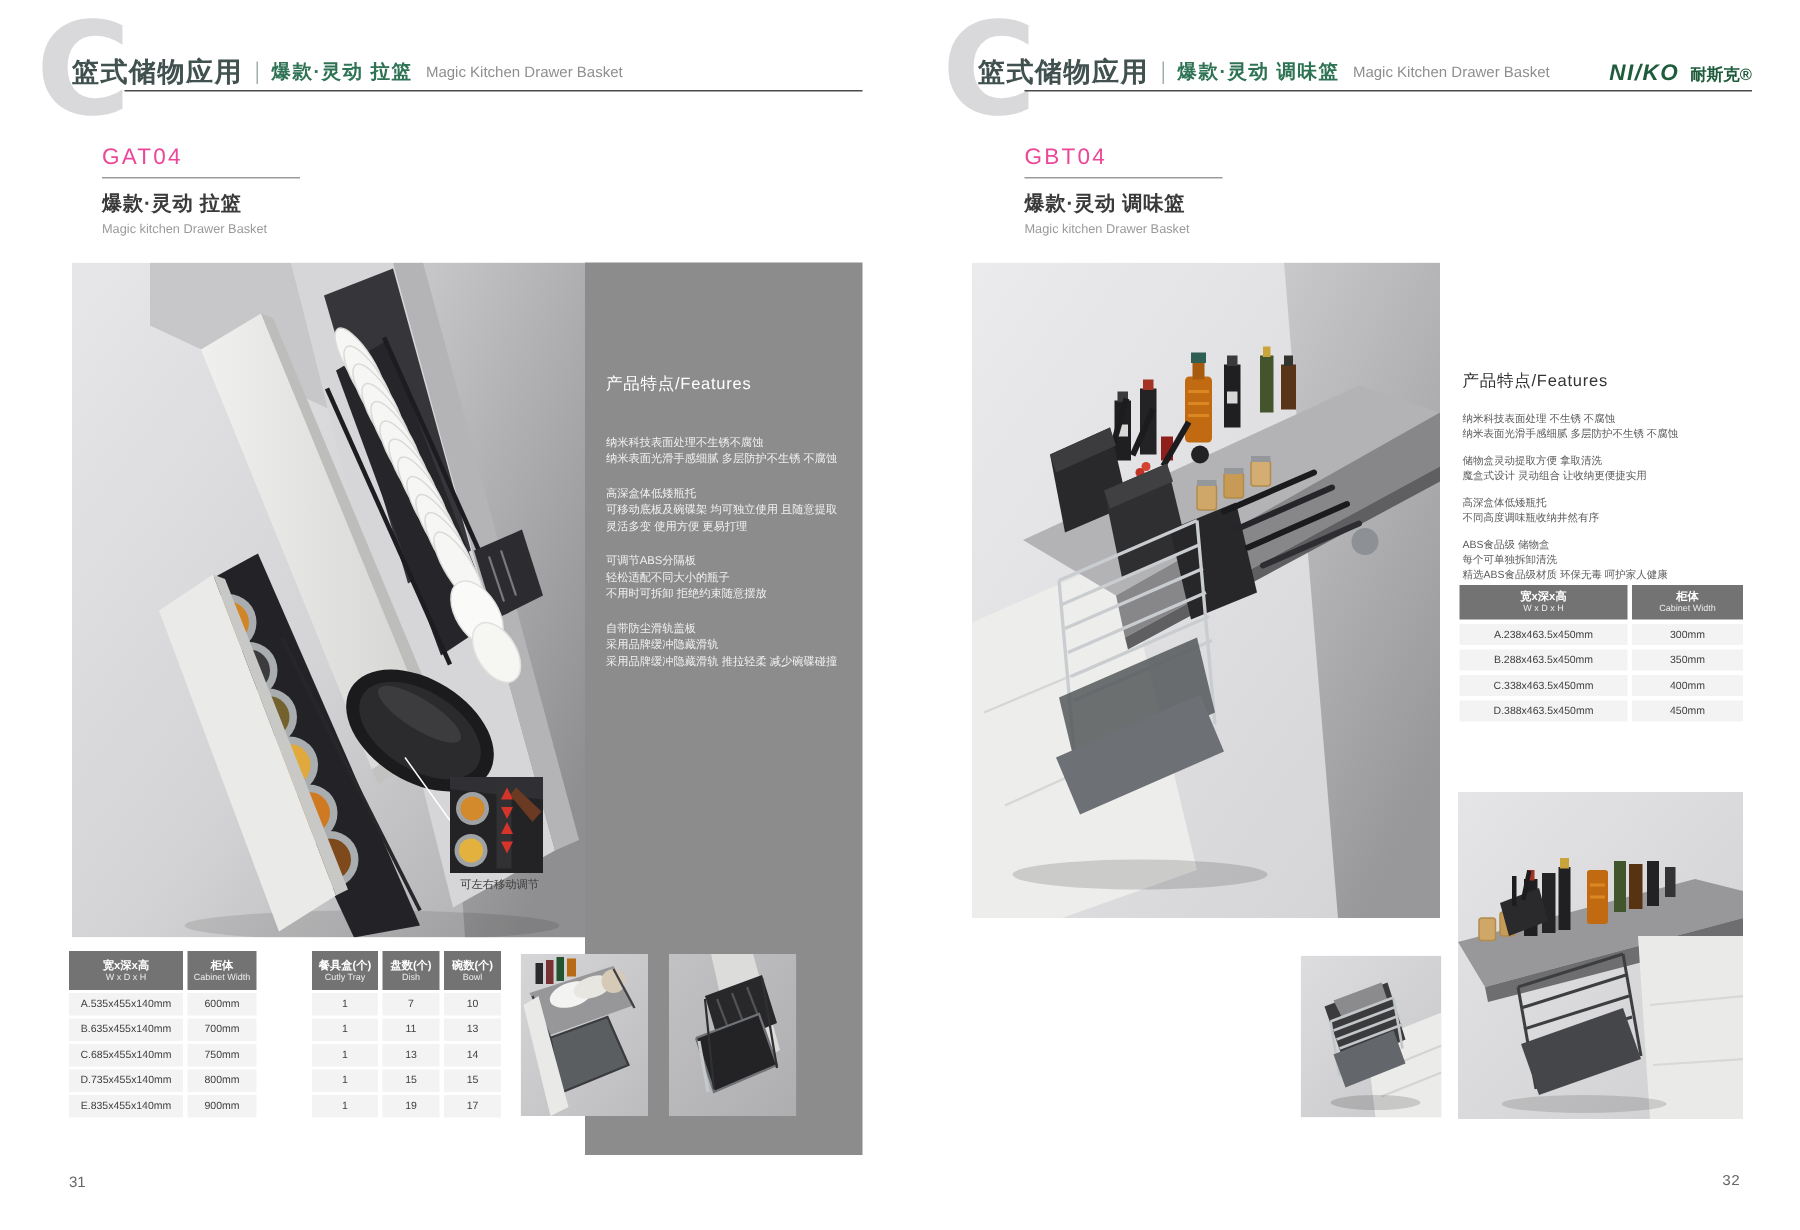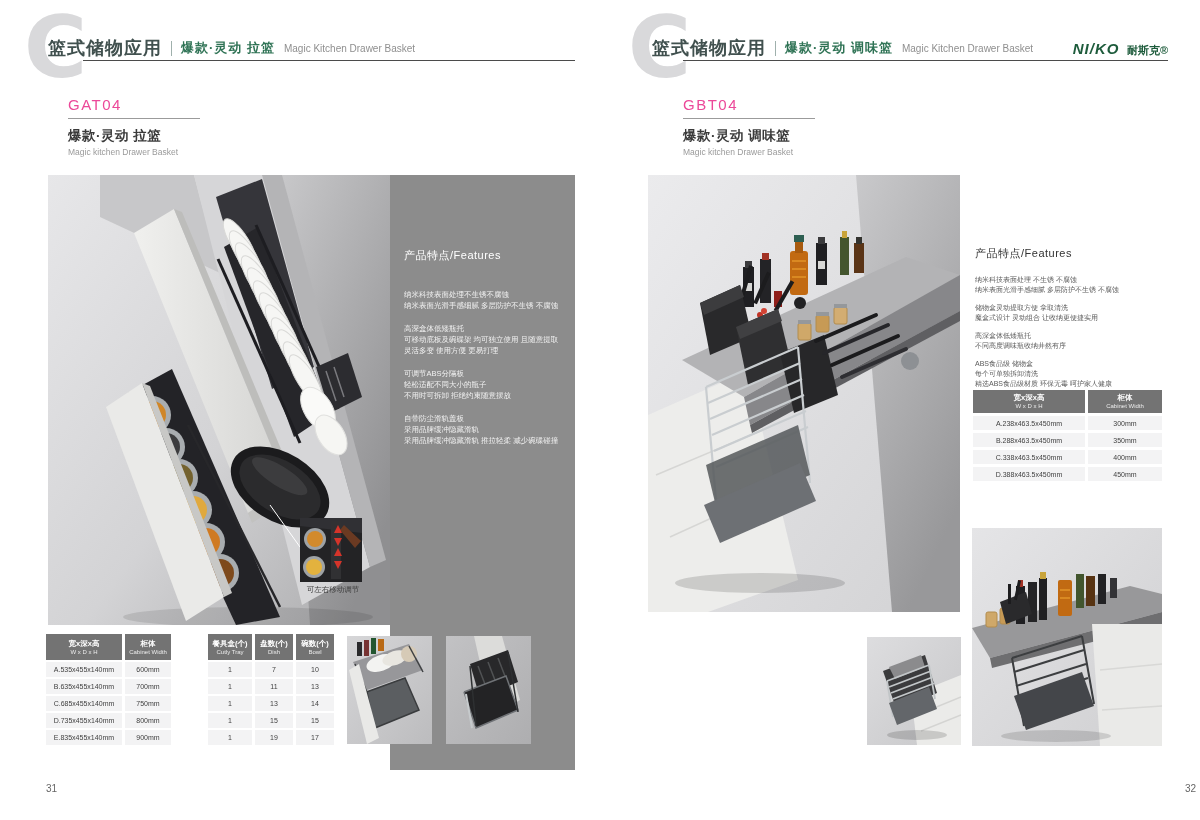"32" .pageno-right { font-family: none -> Liberation Mono, monospace; left: 1166px -> 1130px }
